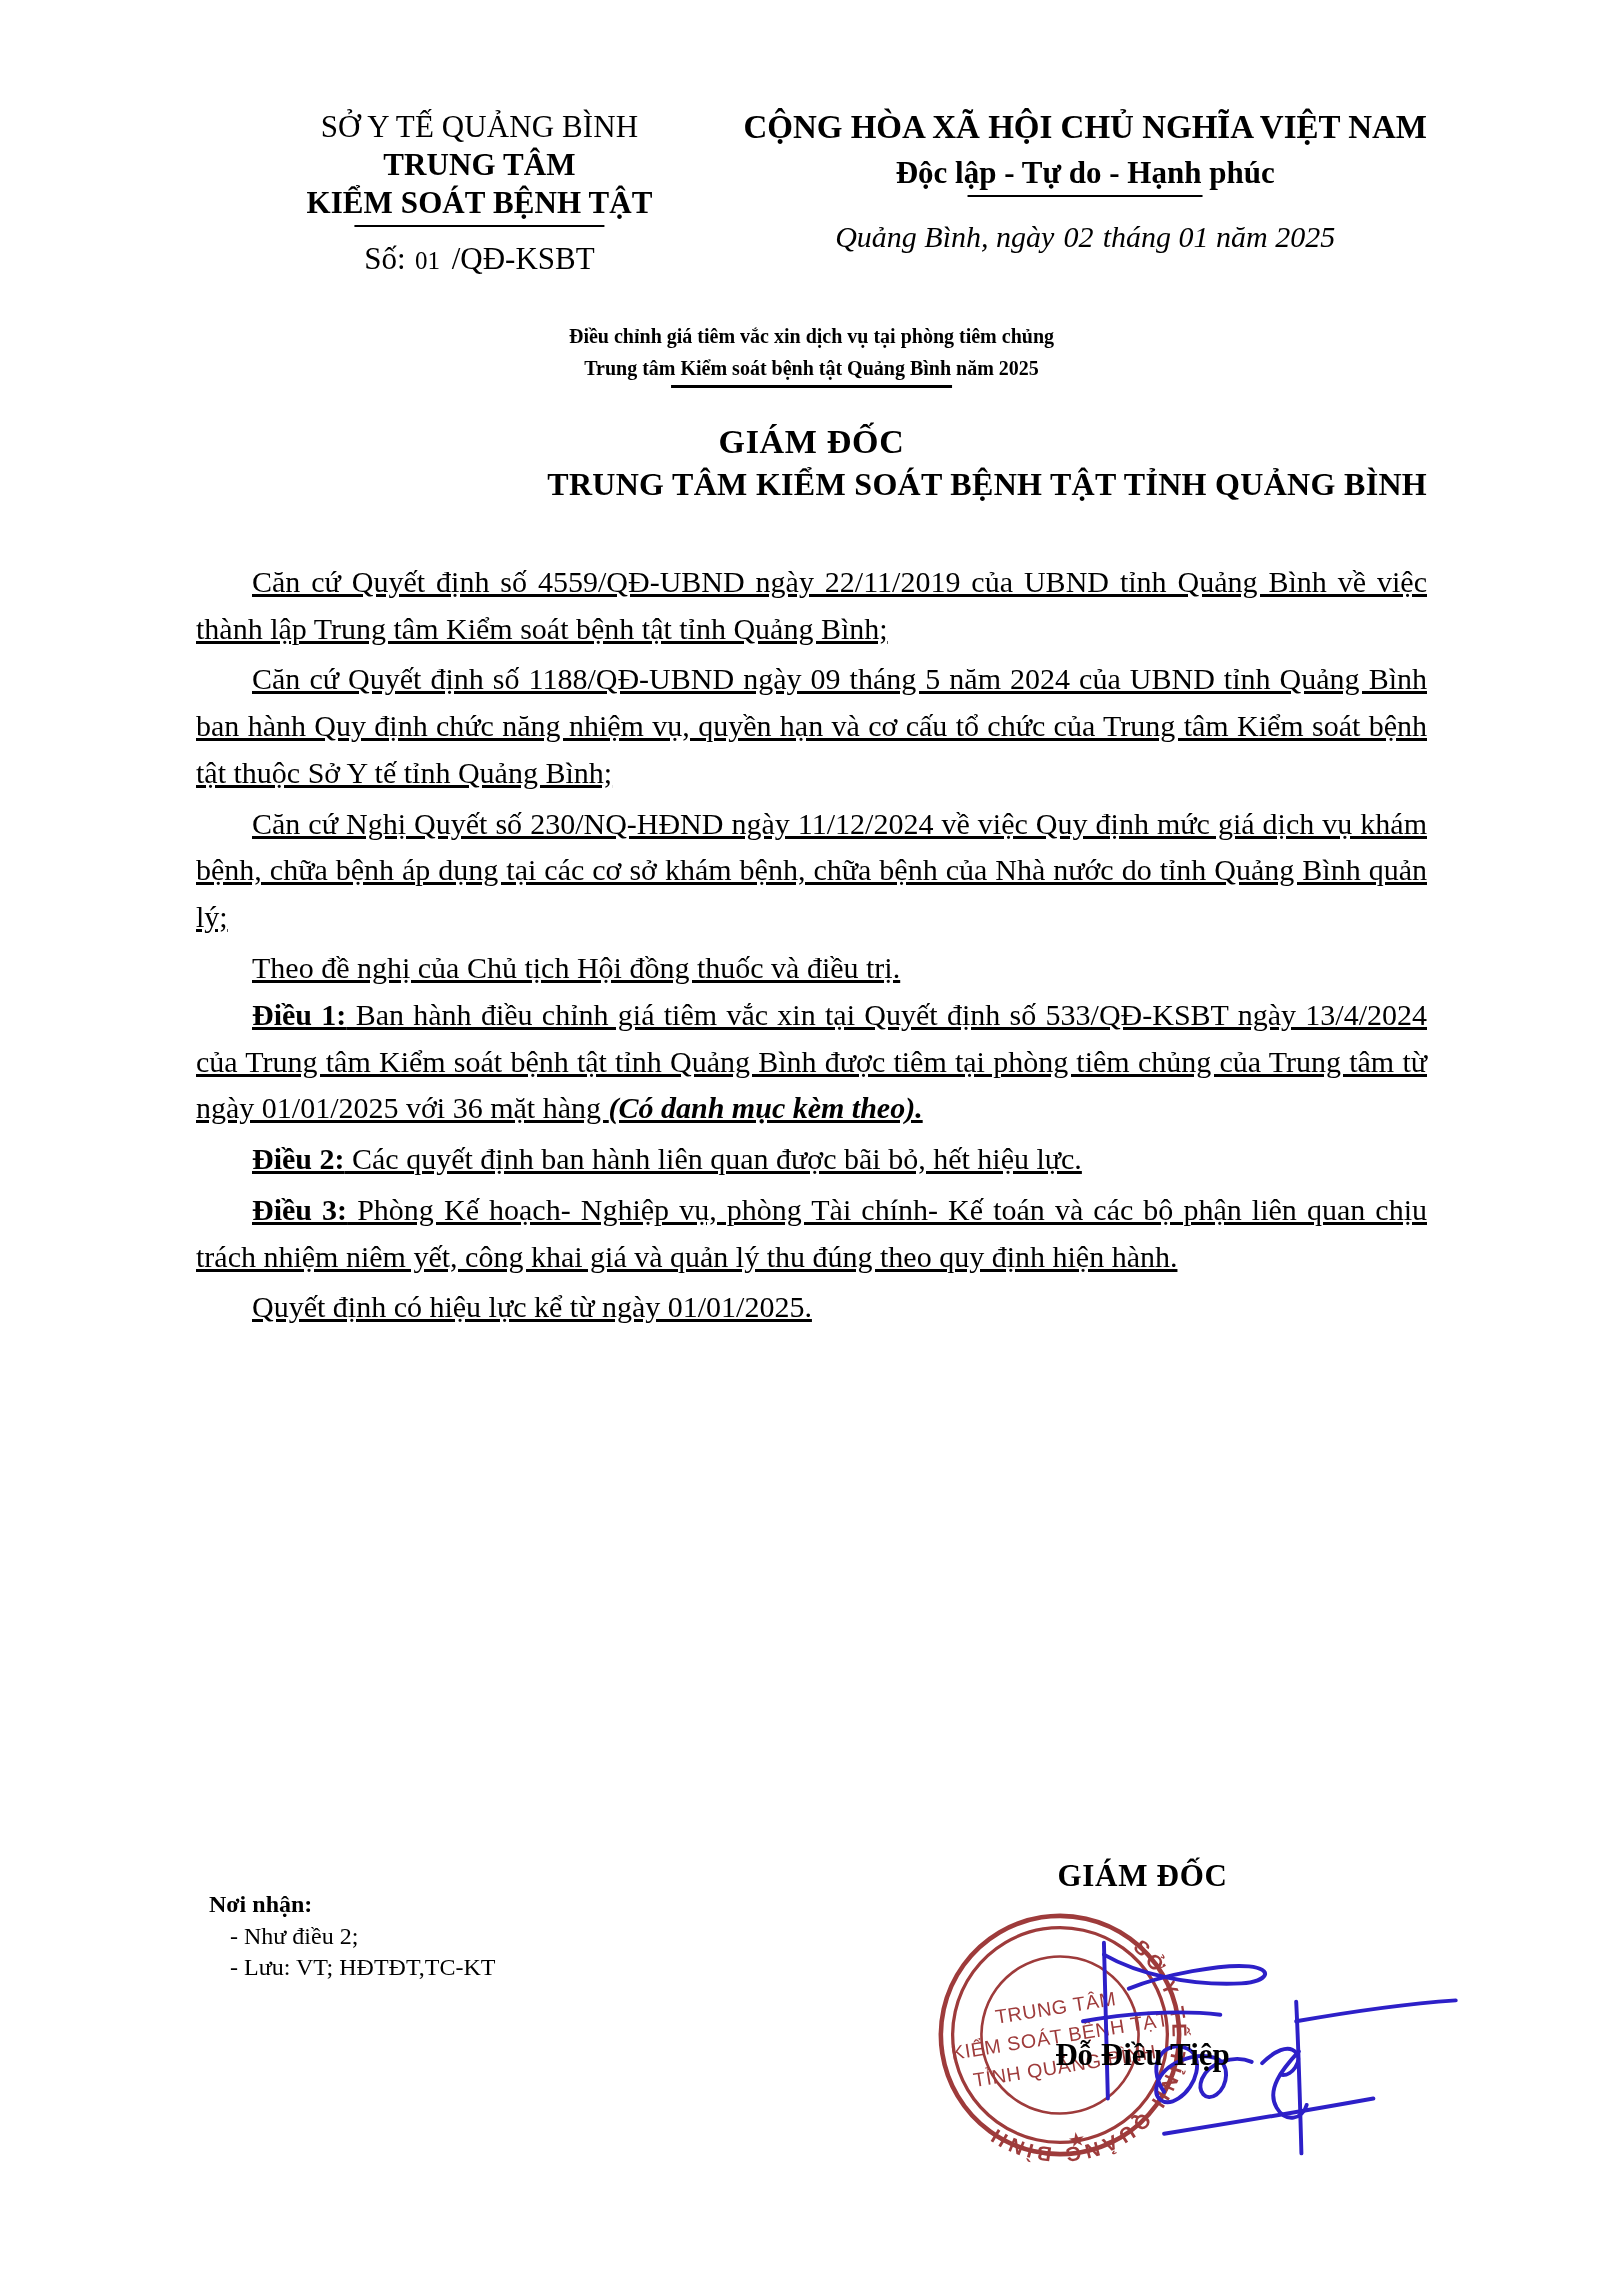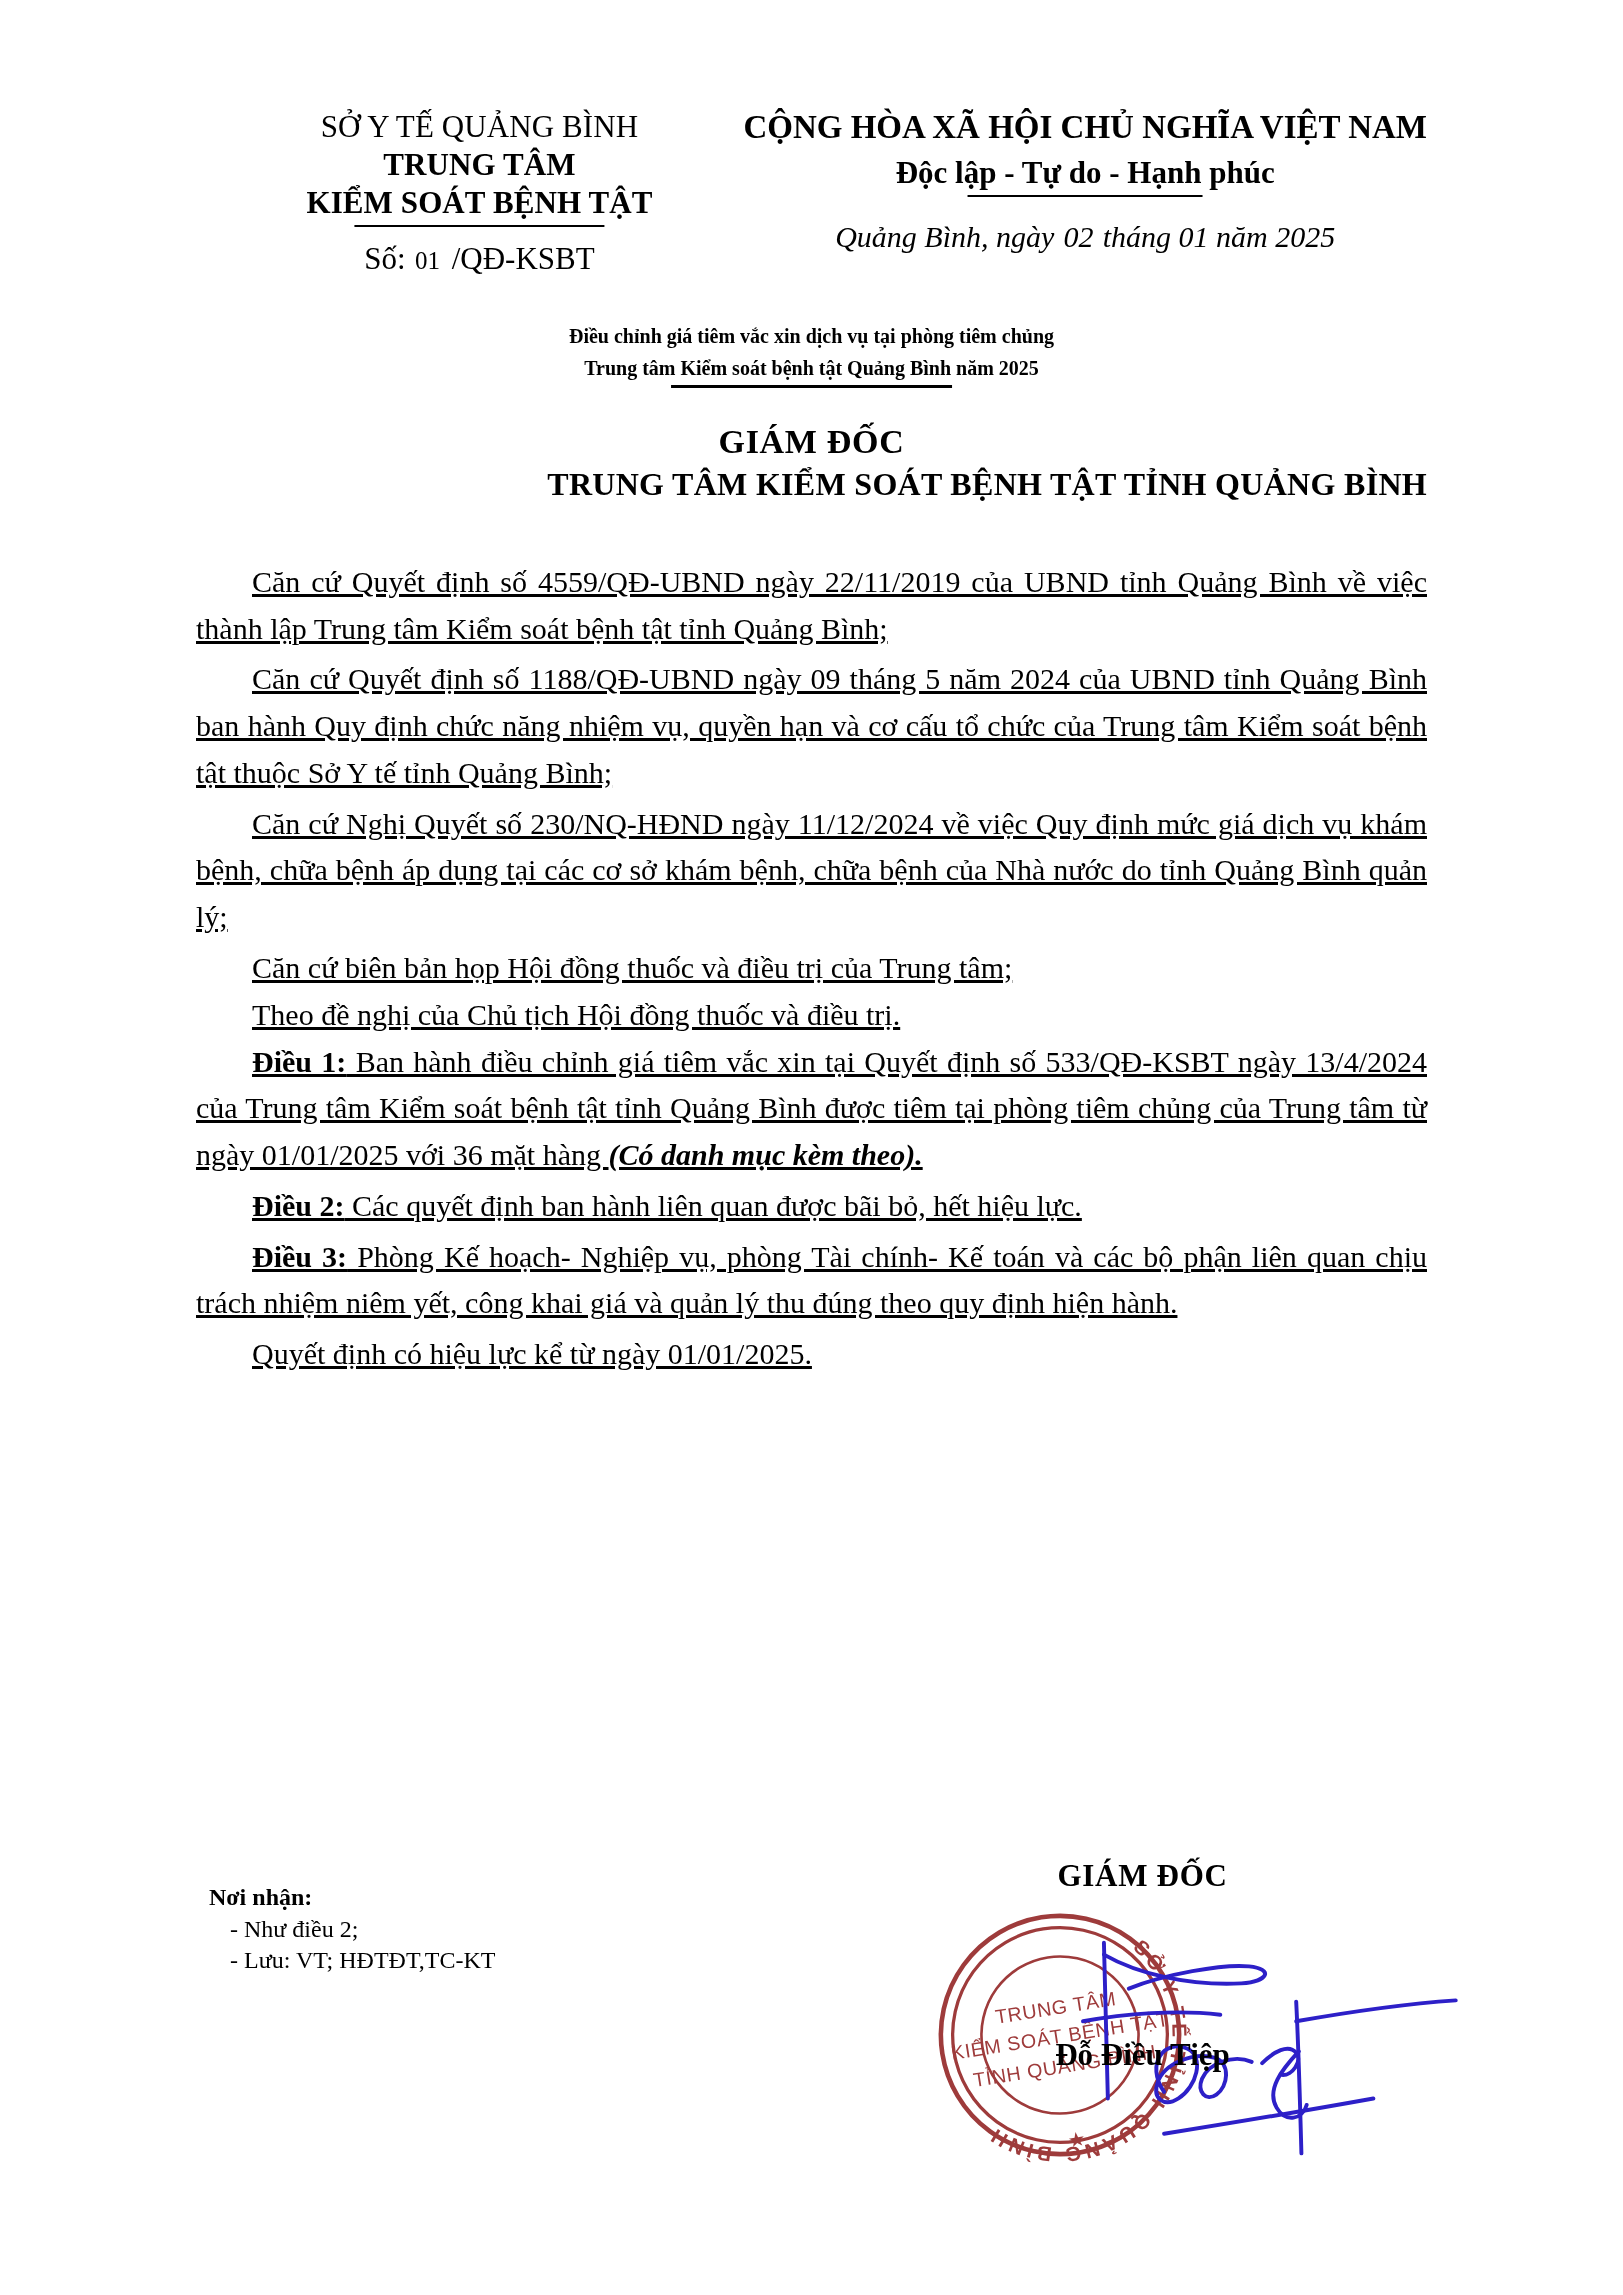"Căn cứ biên bản họp" p.para { html: <p>Căn cứ biên bản họp Hội đồng thuốc và điều trị của Trung tâm;</p> -> none }
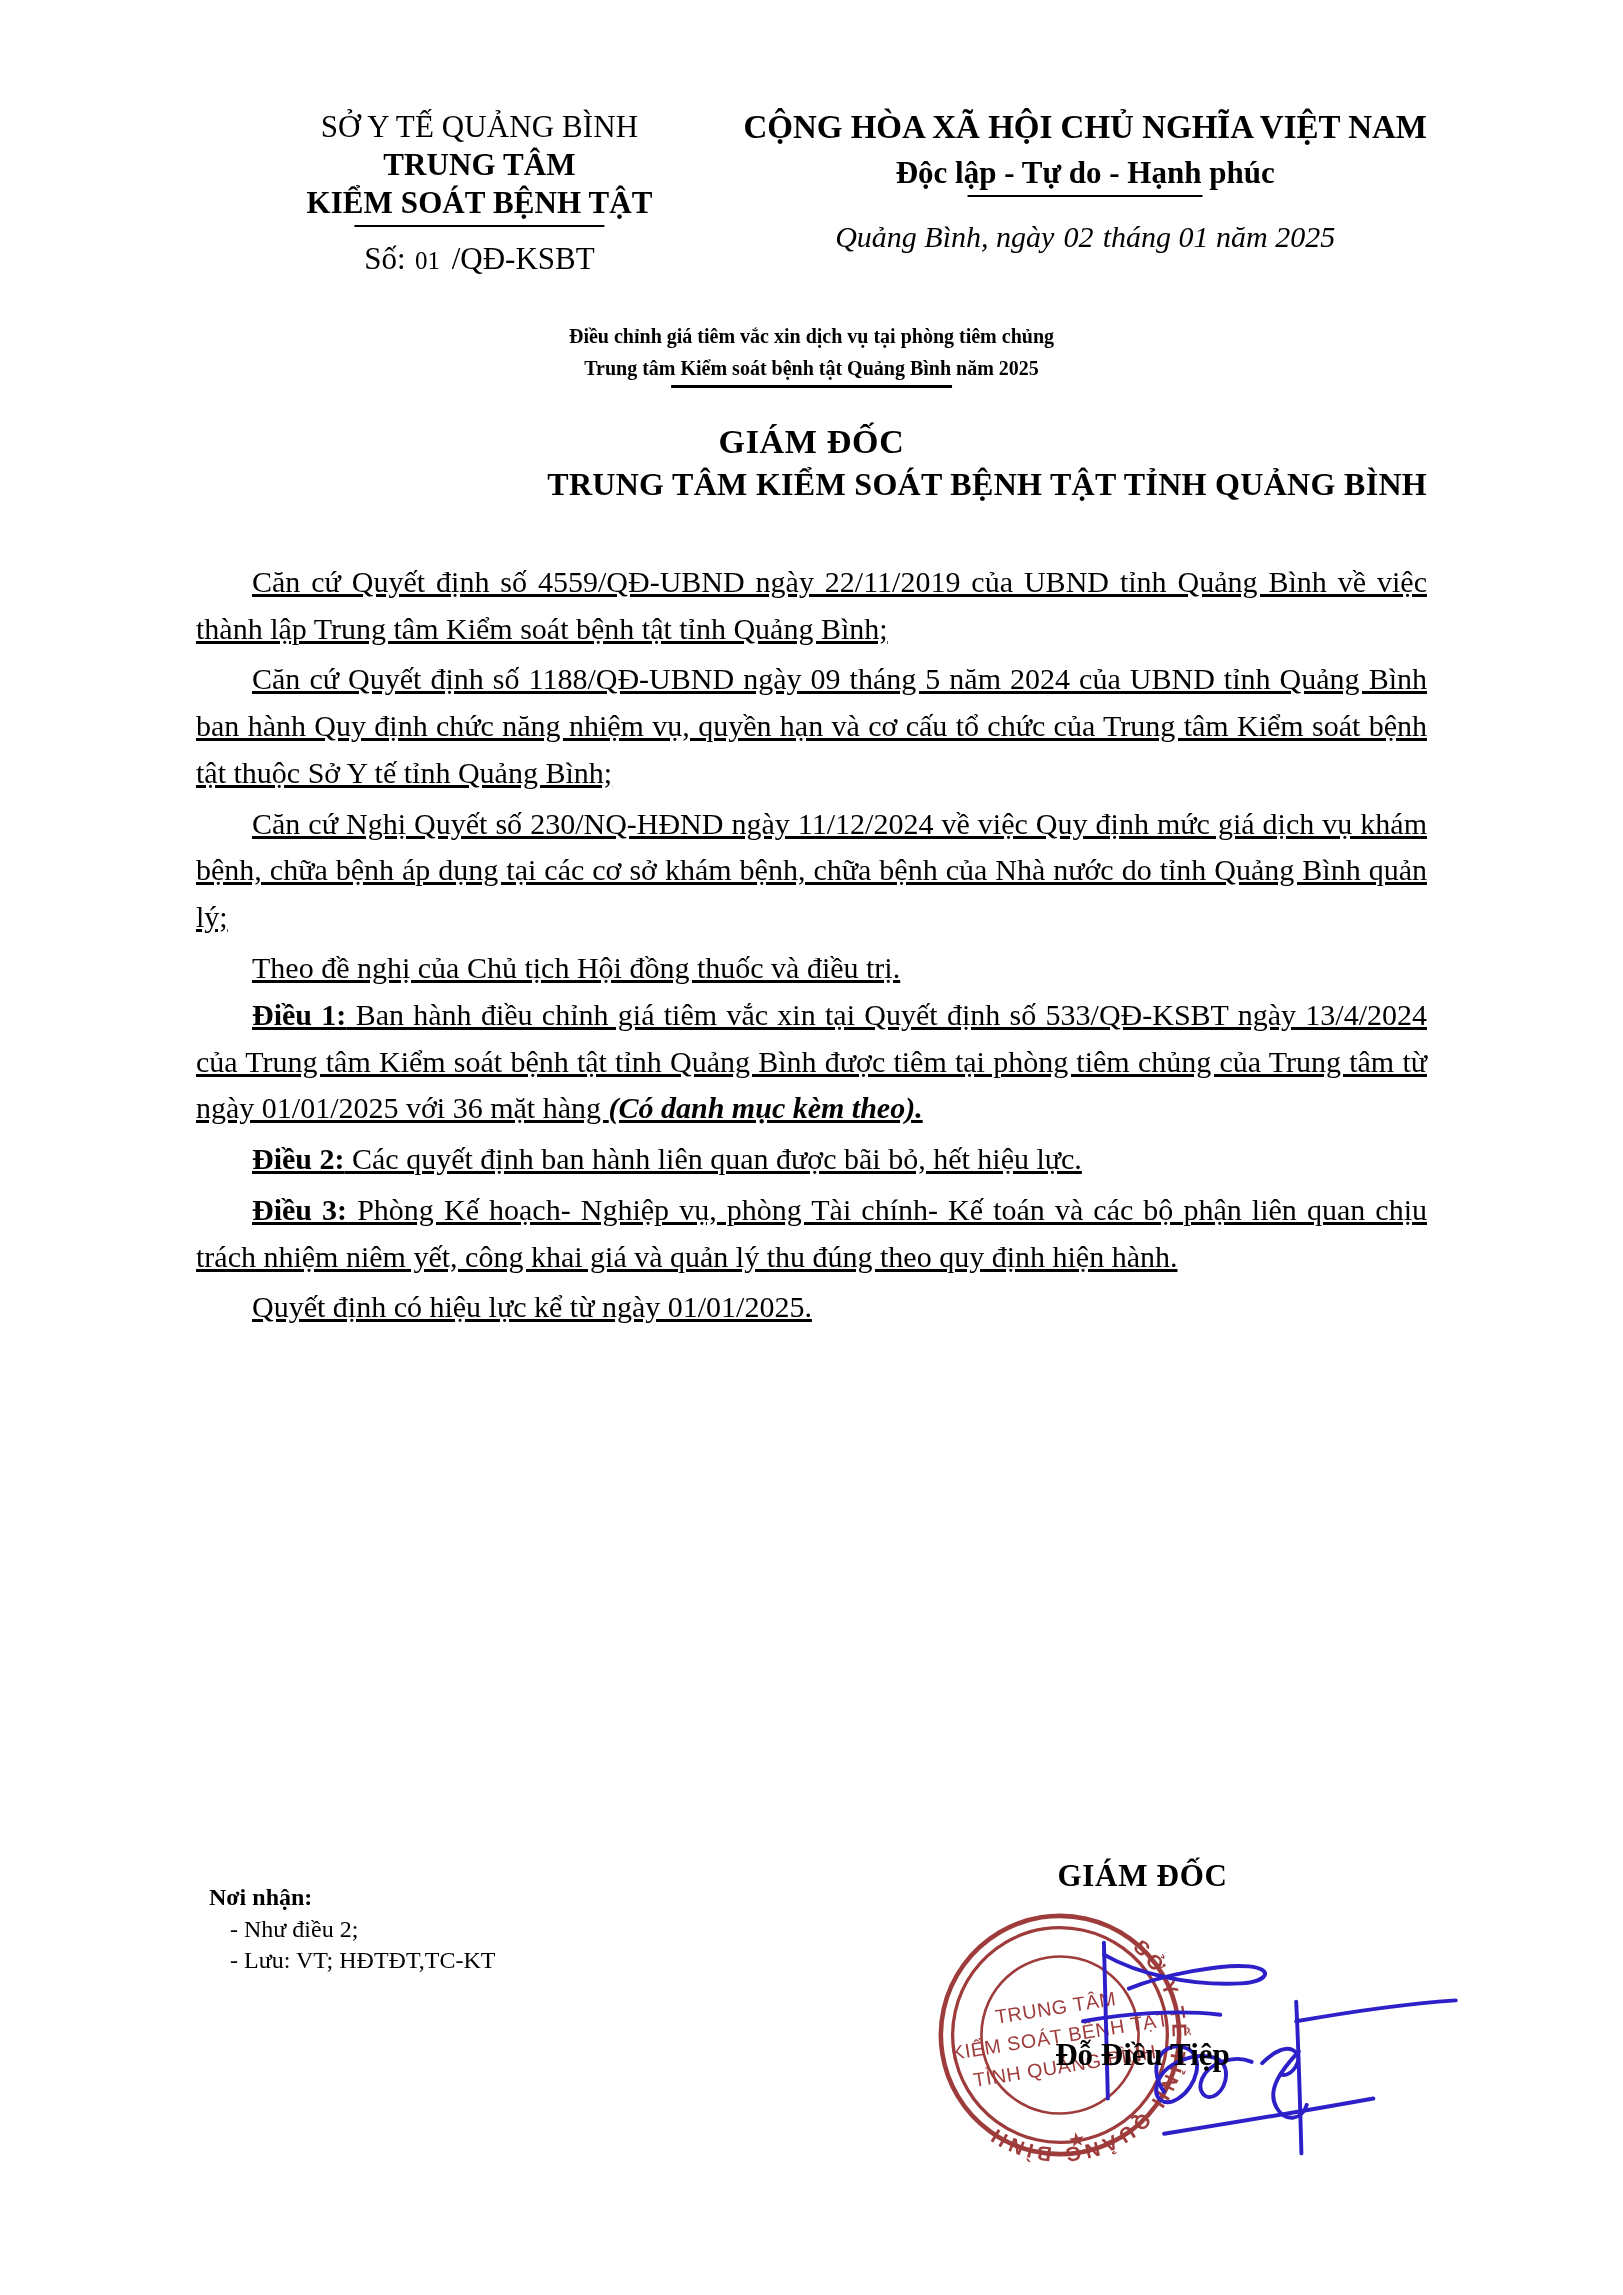"Nơi nhận:" .recipients { top: 0 -> 7px }
